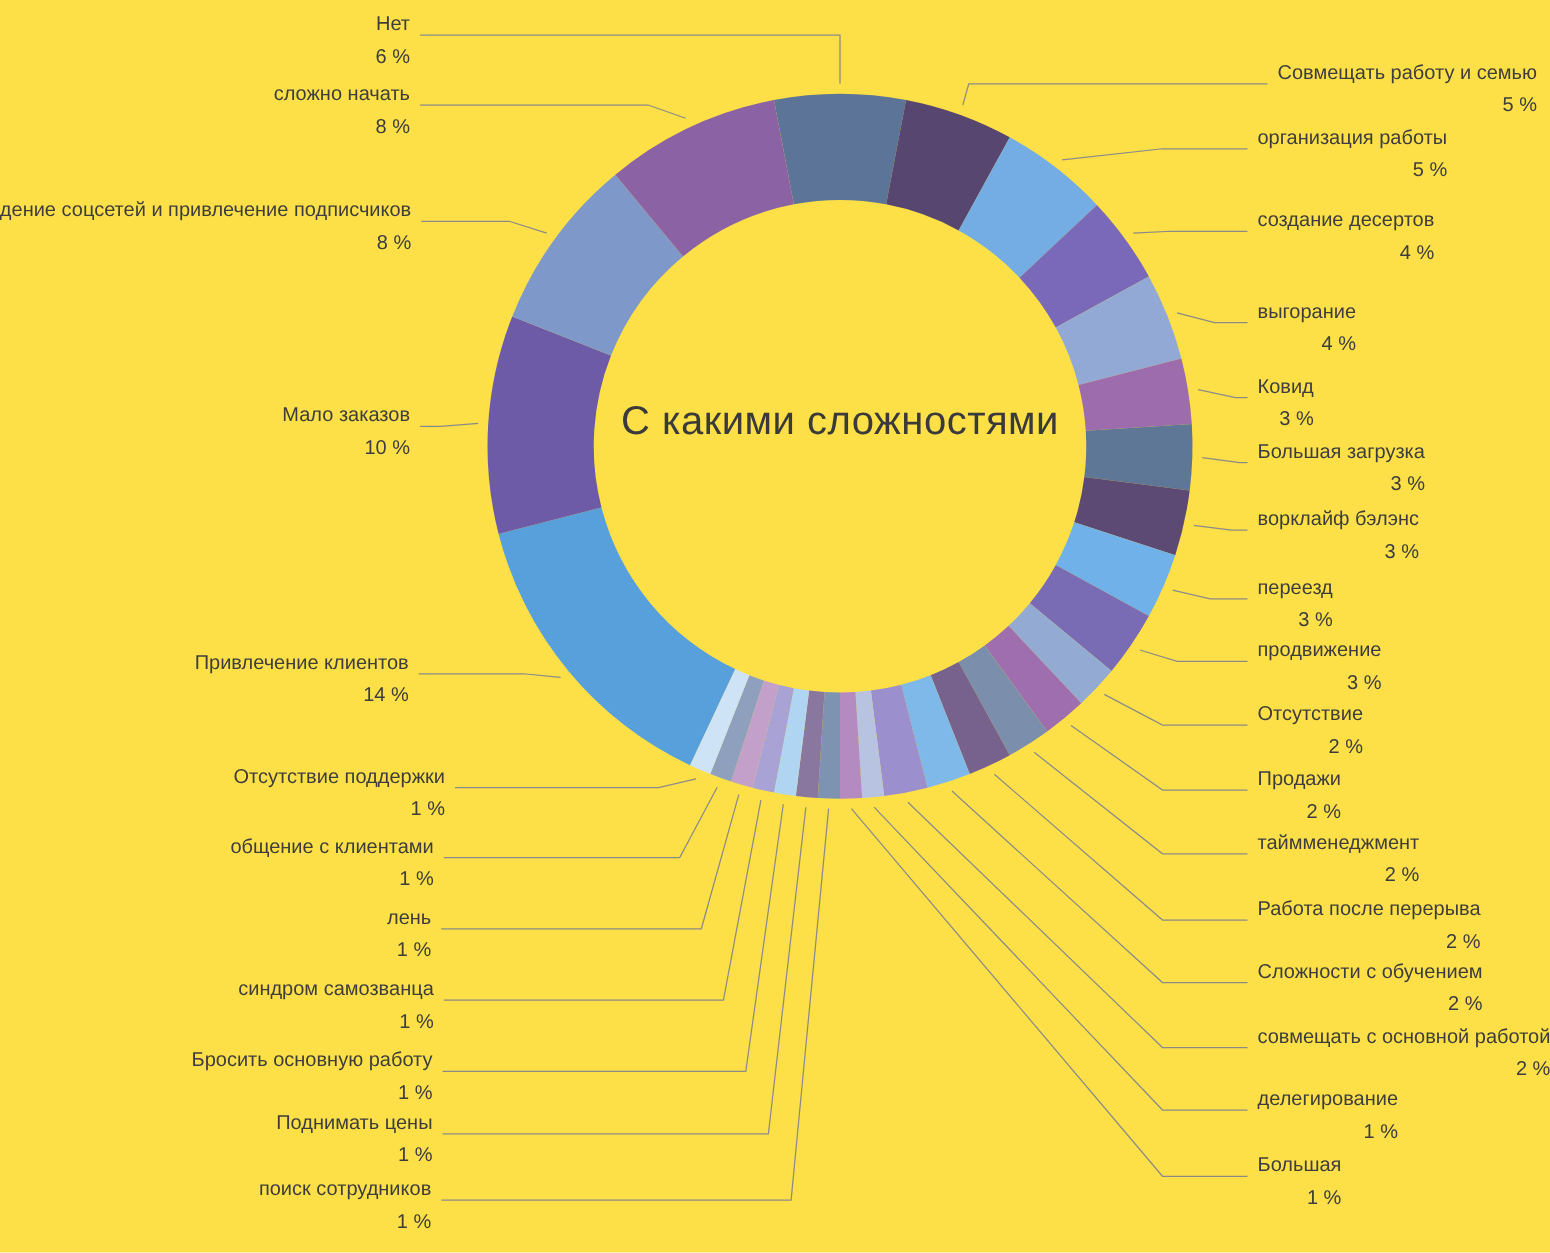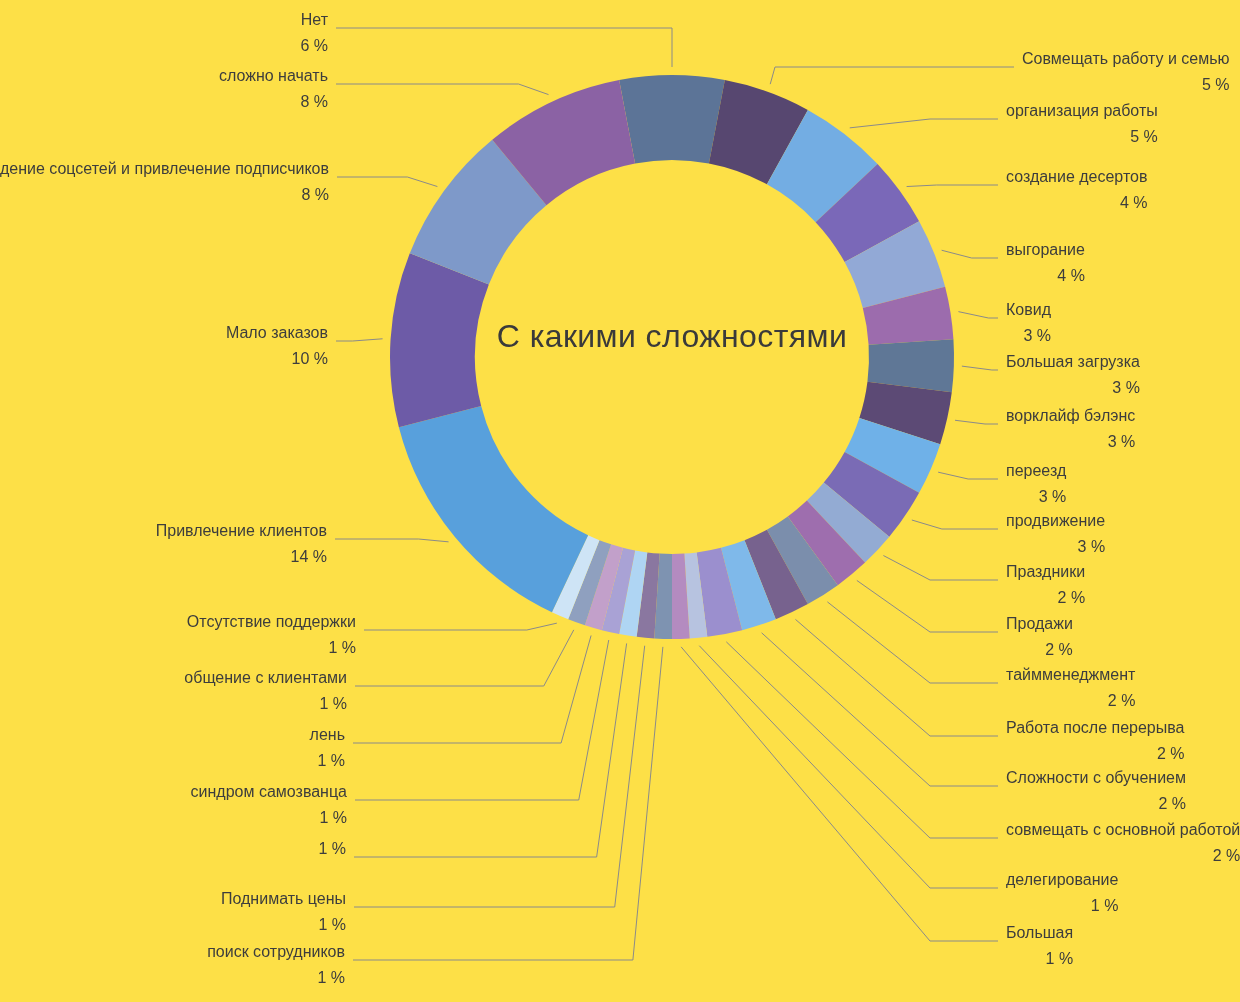"Праздники" span.name { text: Праздники -> Отсутствие }
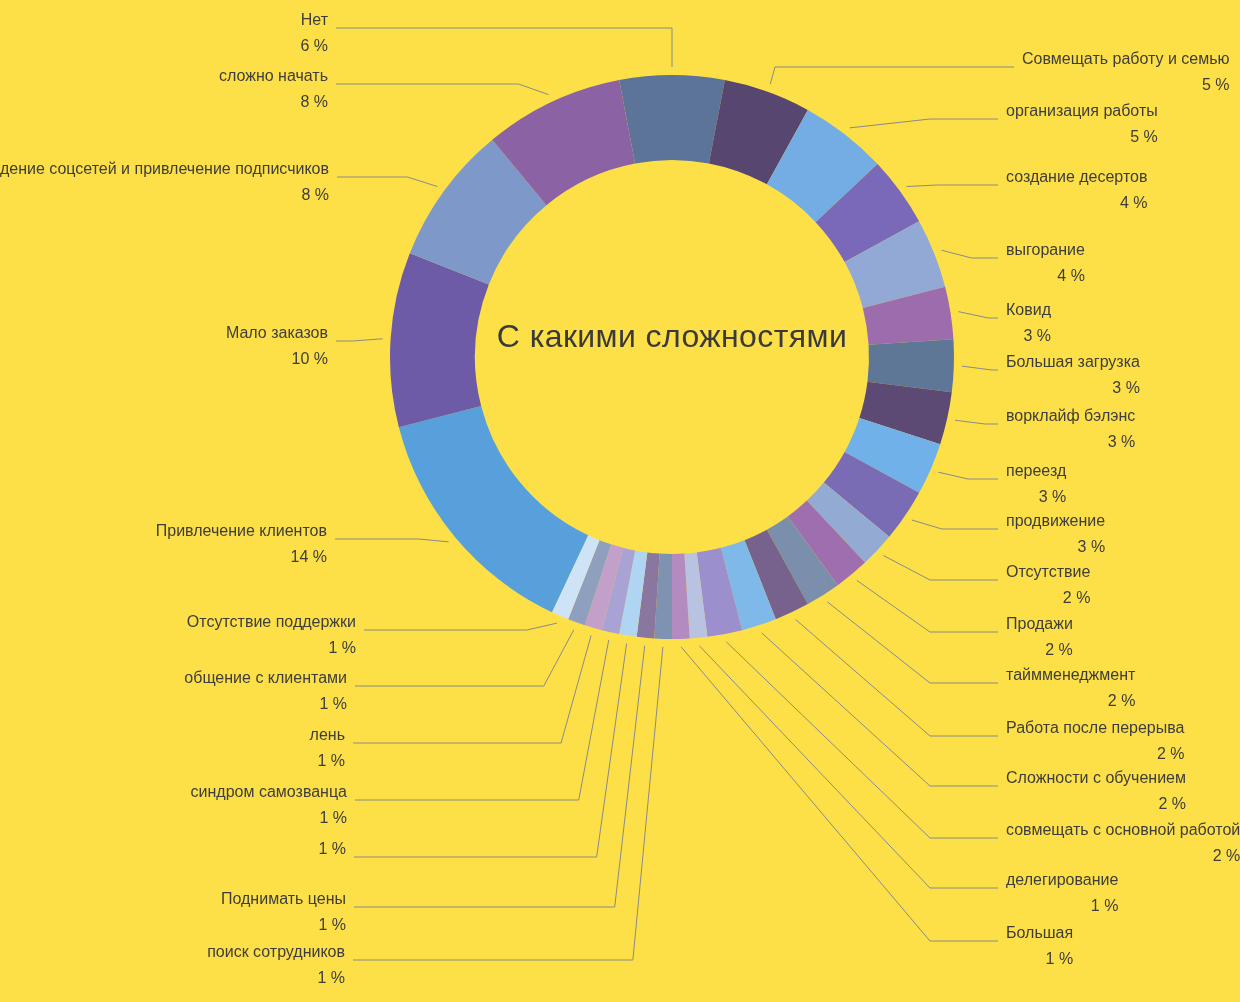"Бросить основную работу" span.name { html: none -> <span>Бросить основную работу</span> }
